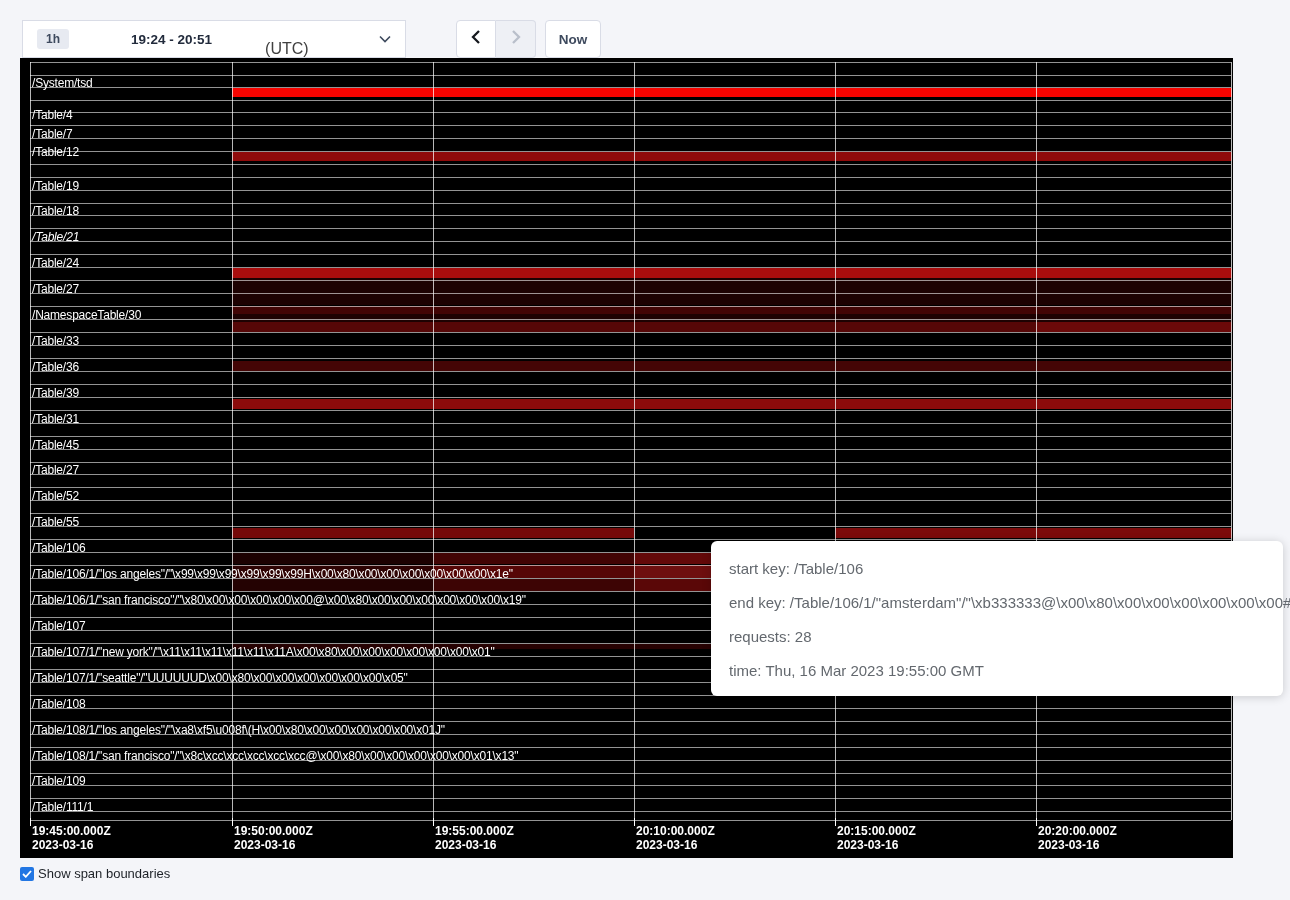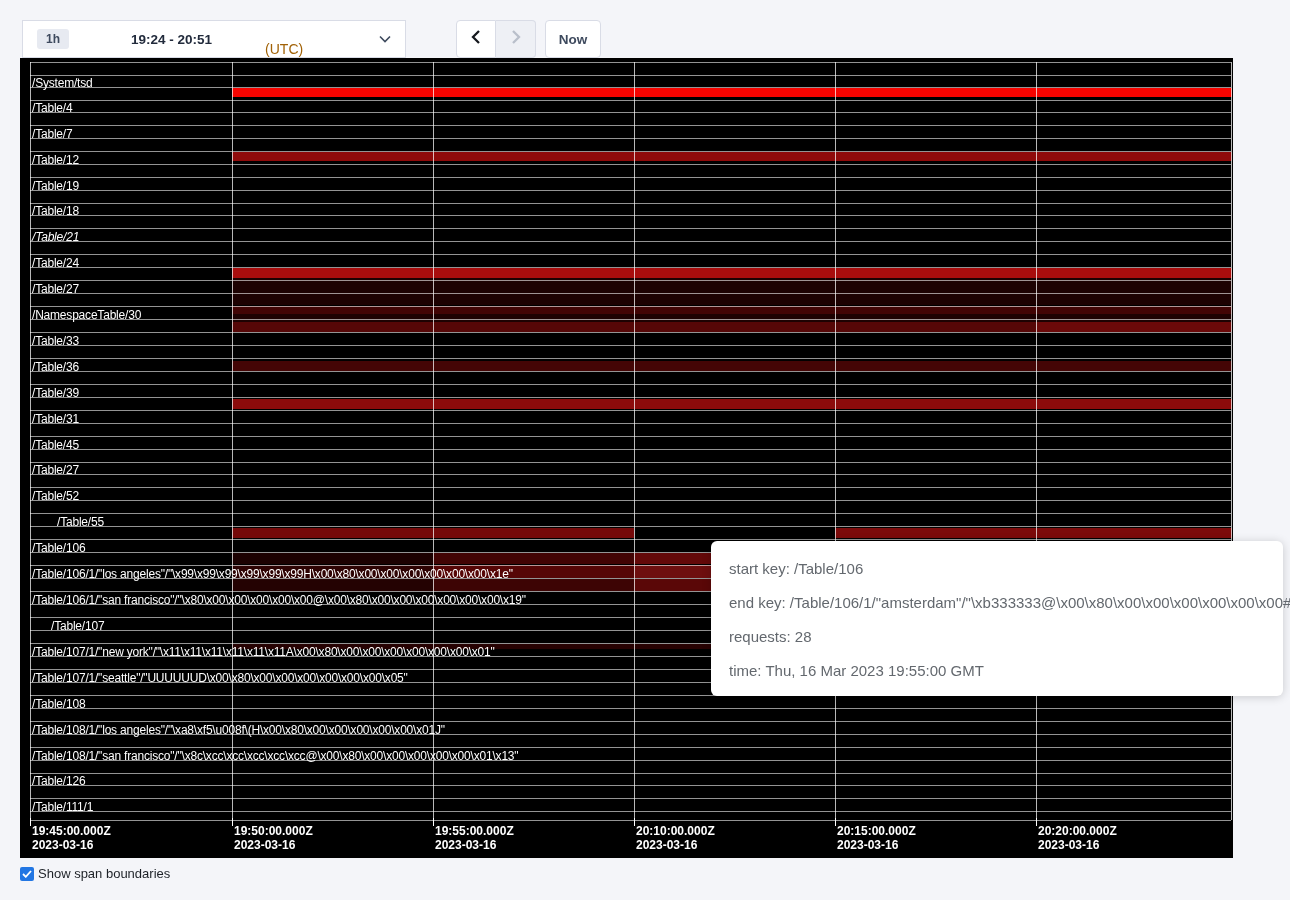"(UTC)" .range-zone { color: #a16207 -> #404040; font-size: 14px -> 16px }
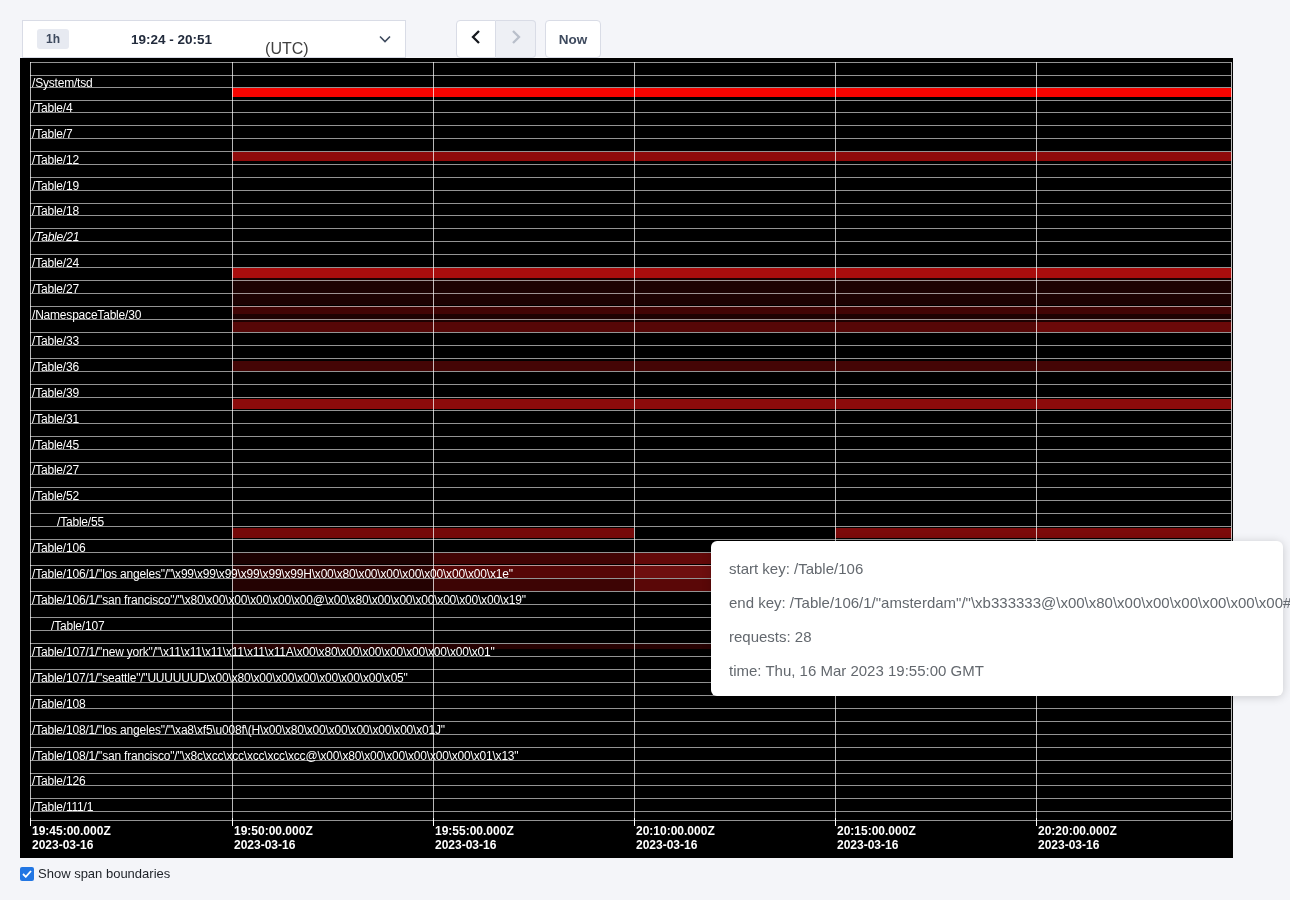"/Table/4" div.row-label { top: 43px -> 50px }
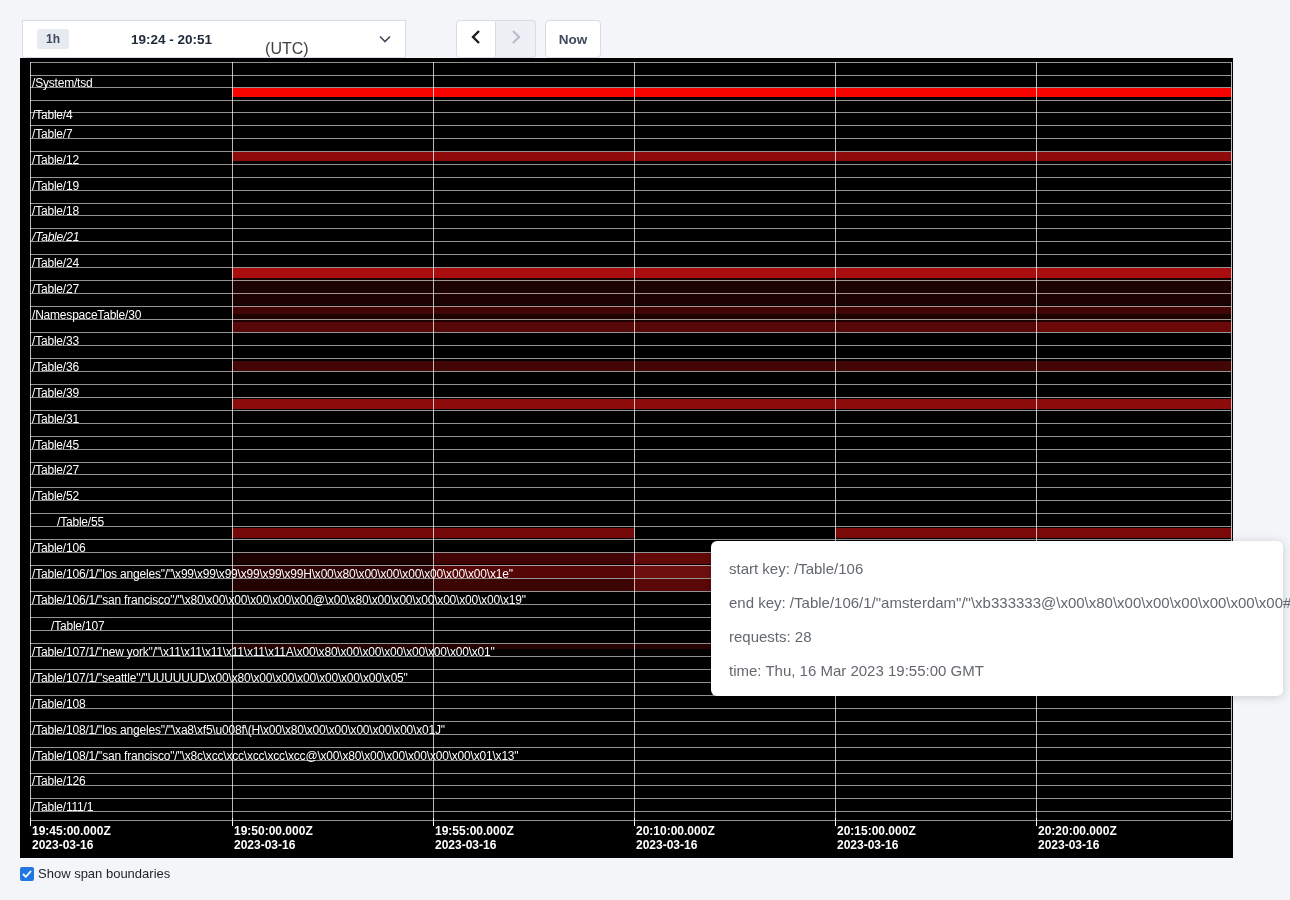"/Table/12" div.row-label { top: 95px -> 87px }
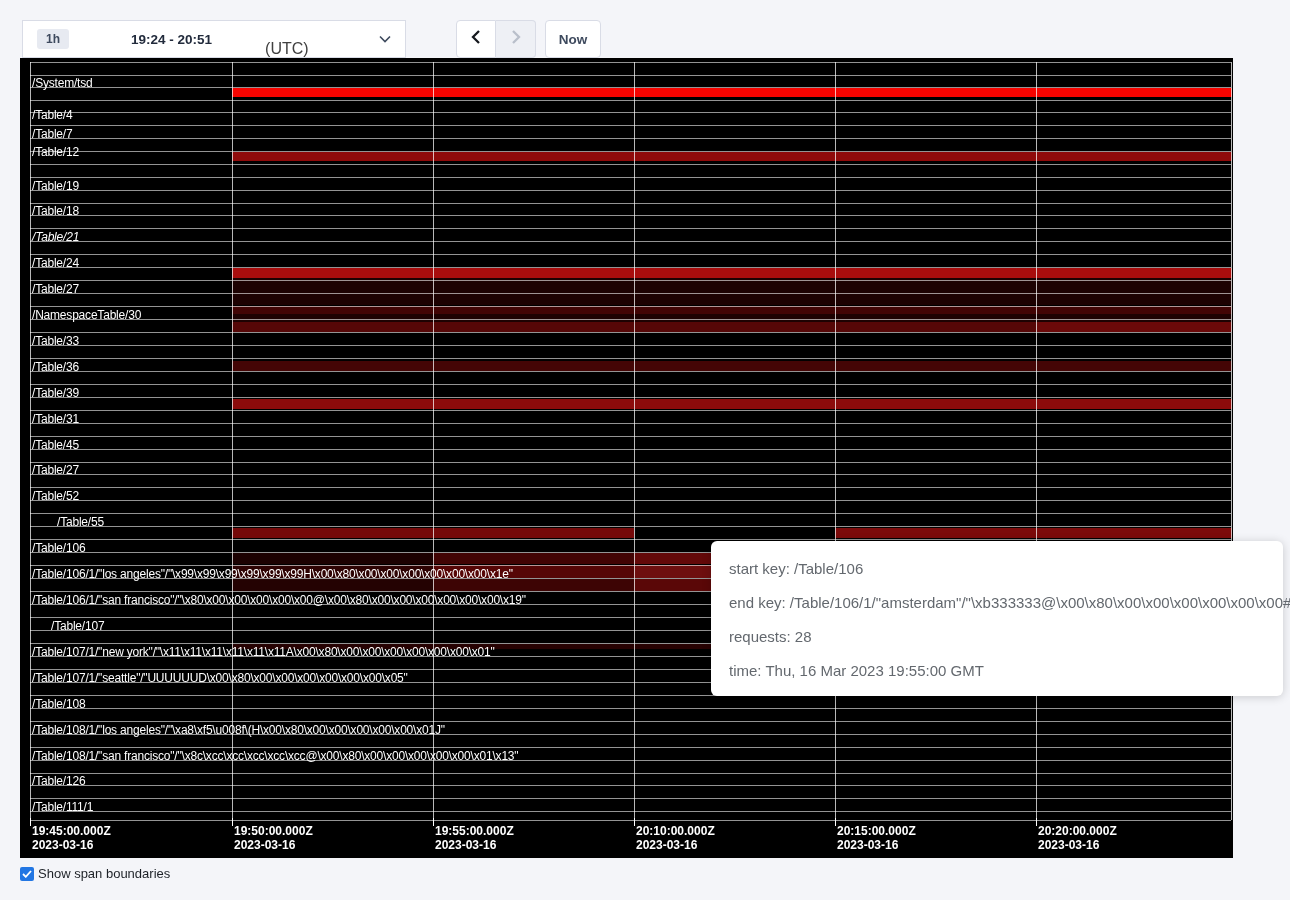"/Table/55" div.row-label { padding-left: 25px -> none }
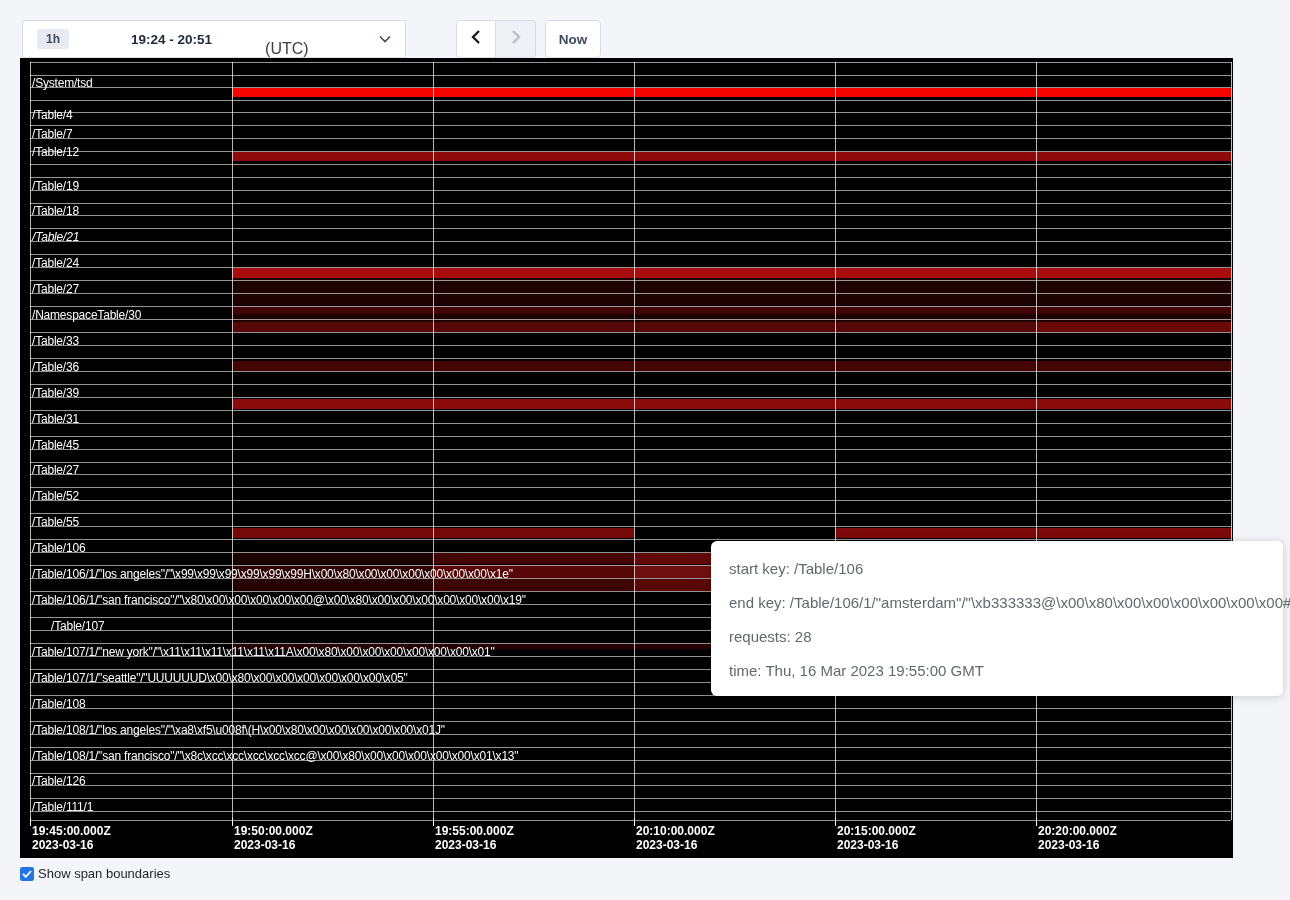"/Table/107" div.row-label { padding-left: 19px -> none }
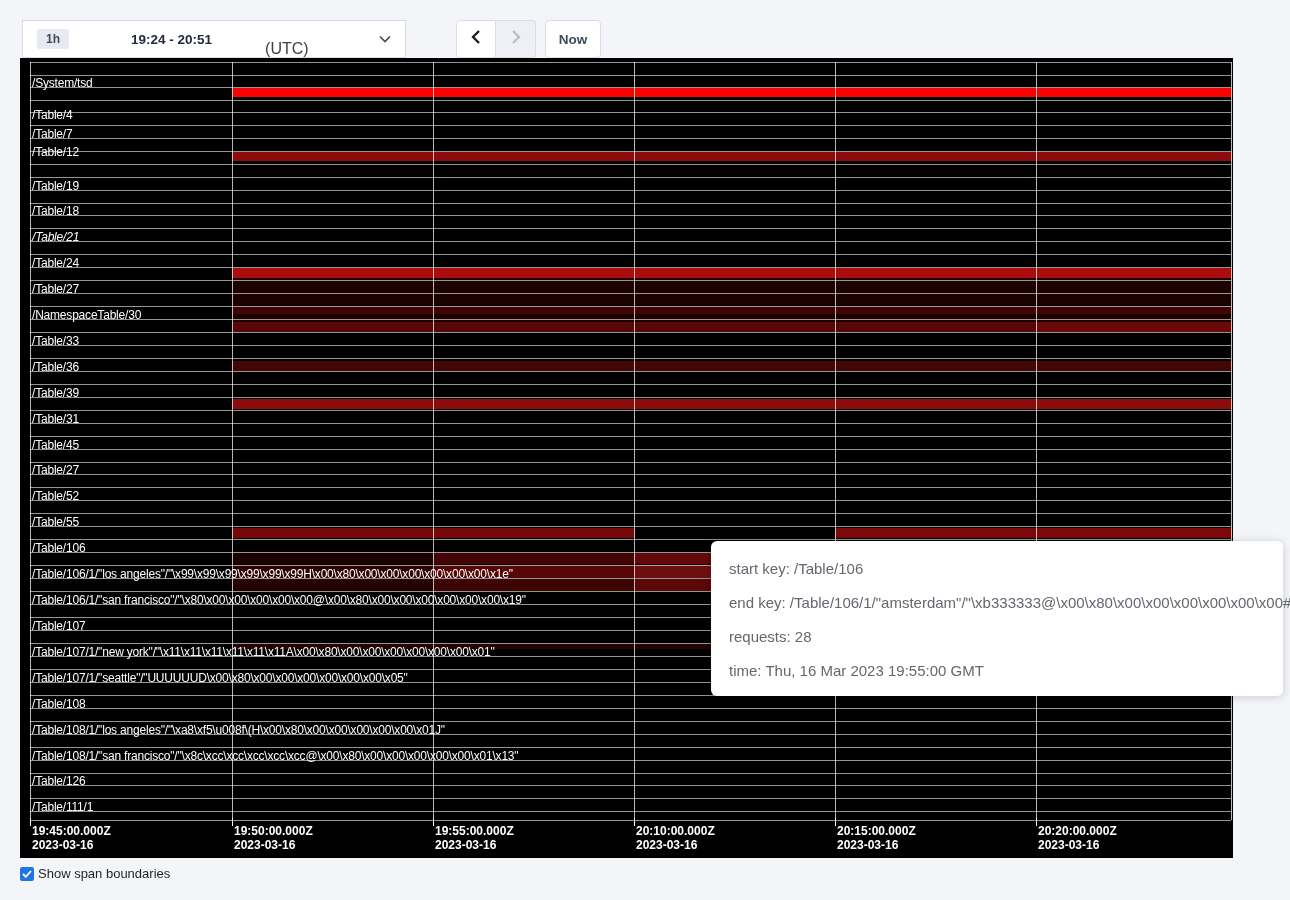"/Table/126" div.row-label { text: /Table/126 -> /Table/109 }
